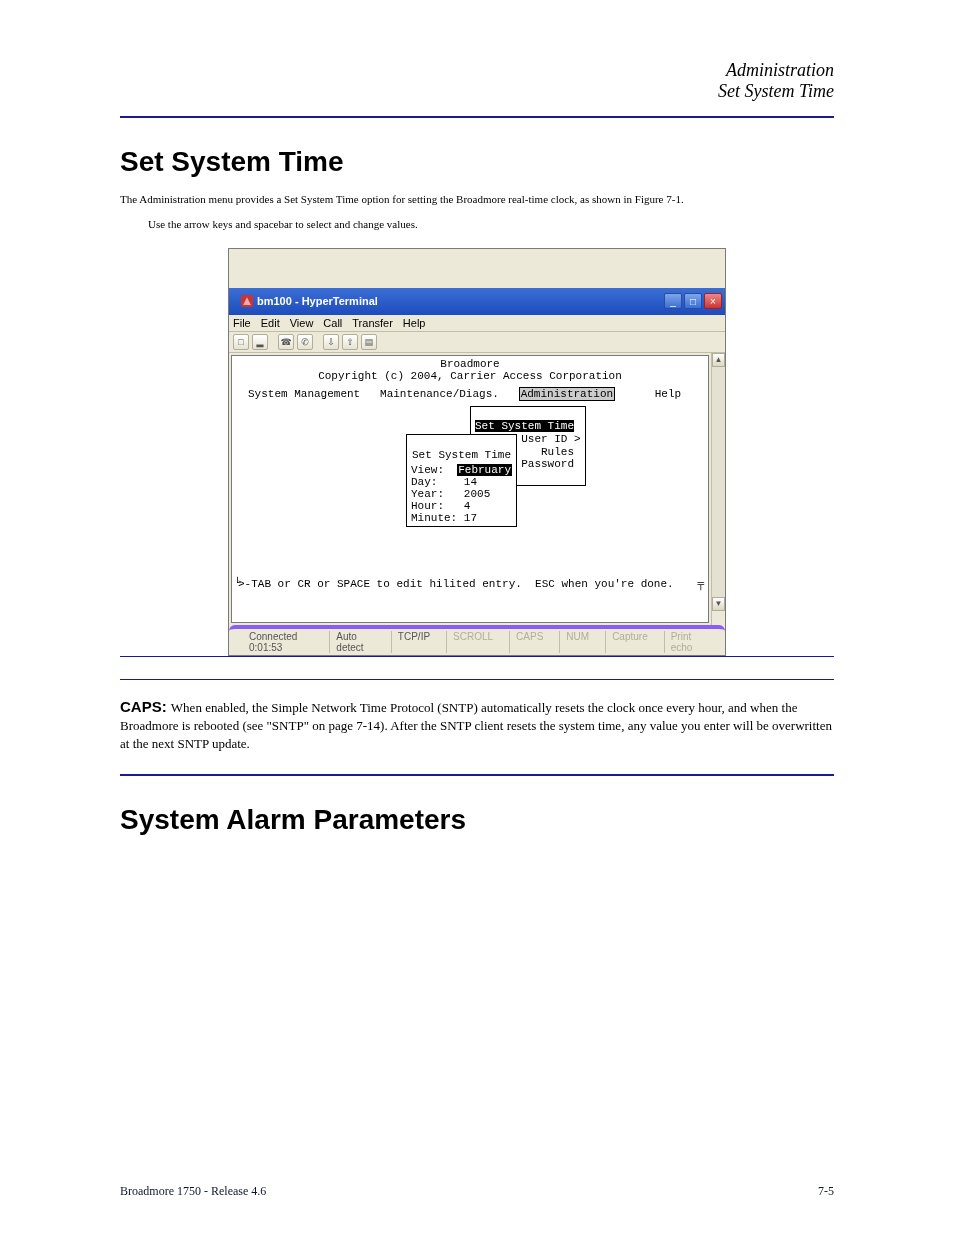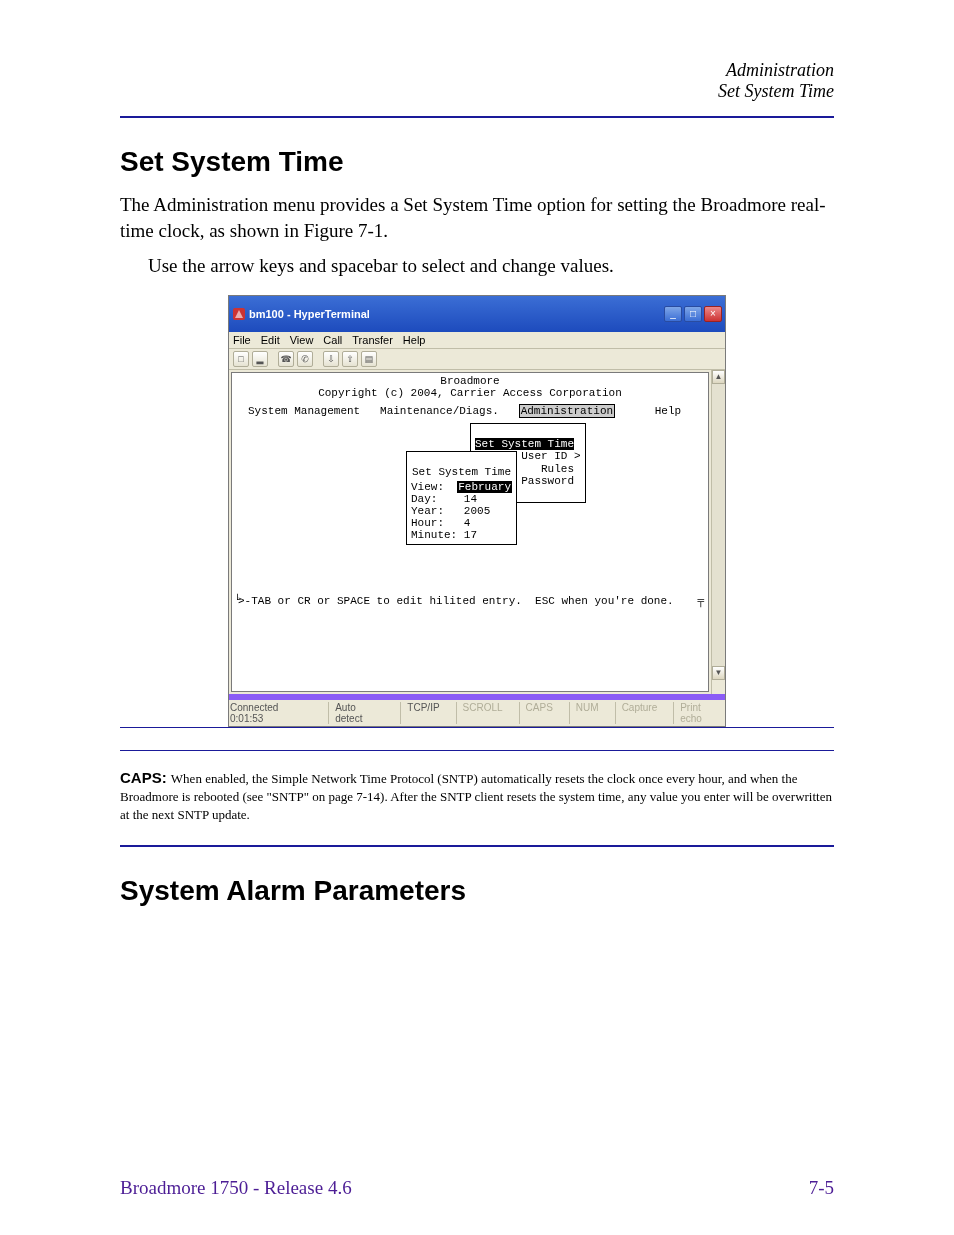"The Administration menu provides a" p.body { font-size: 19px -> 11px }
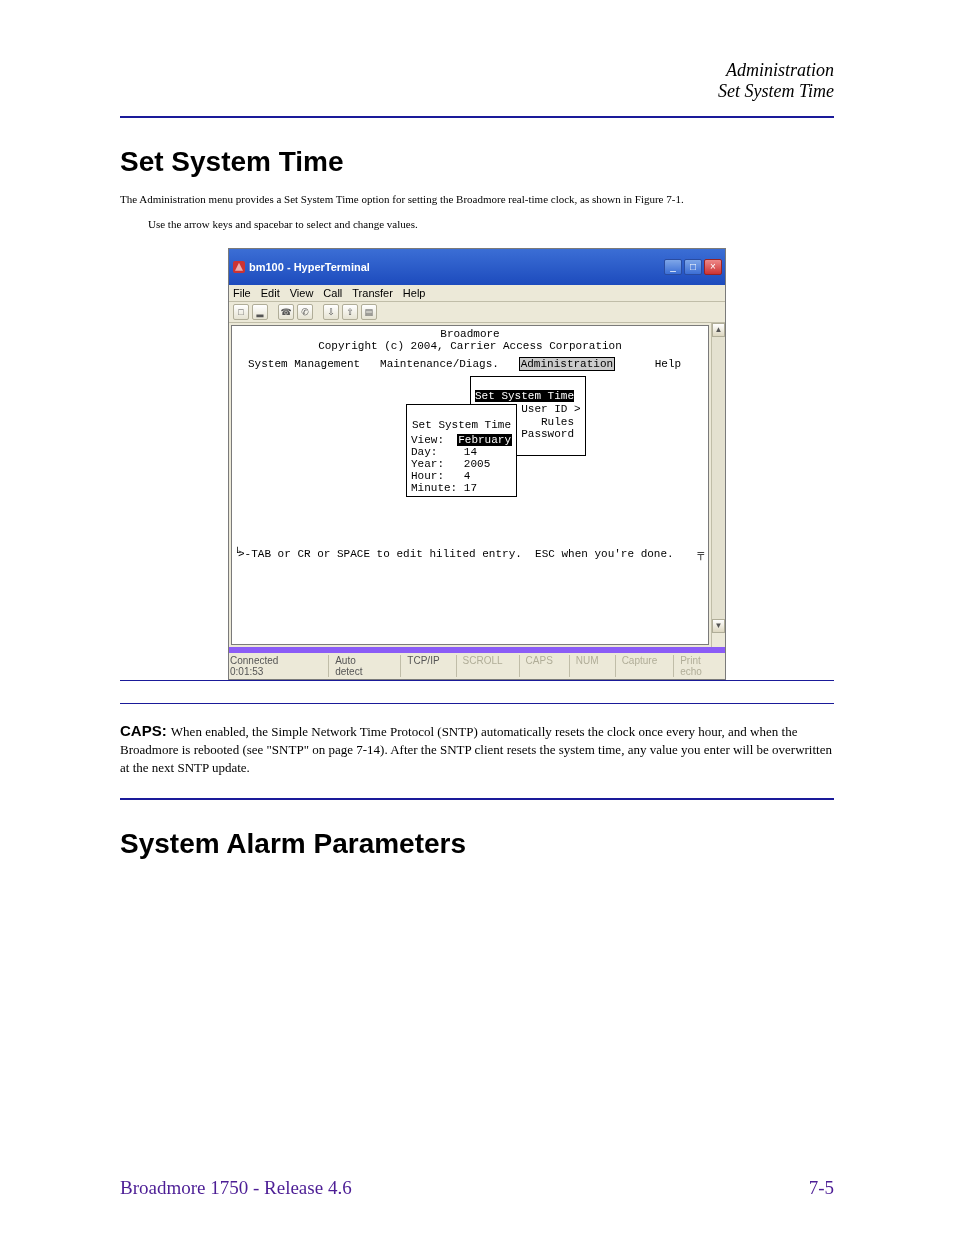"bm100 - HyperTerminal" .titlebar { height: 36px -> 27px; margin-top: none -> 39px; padding: 0 3px 0 4px -> 0 3px 0 12px }
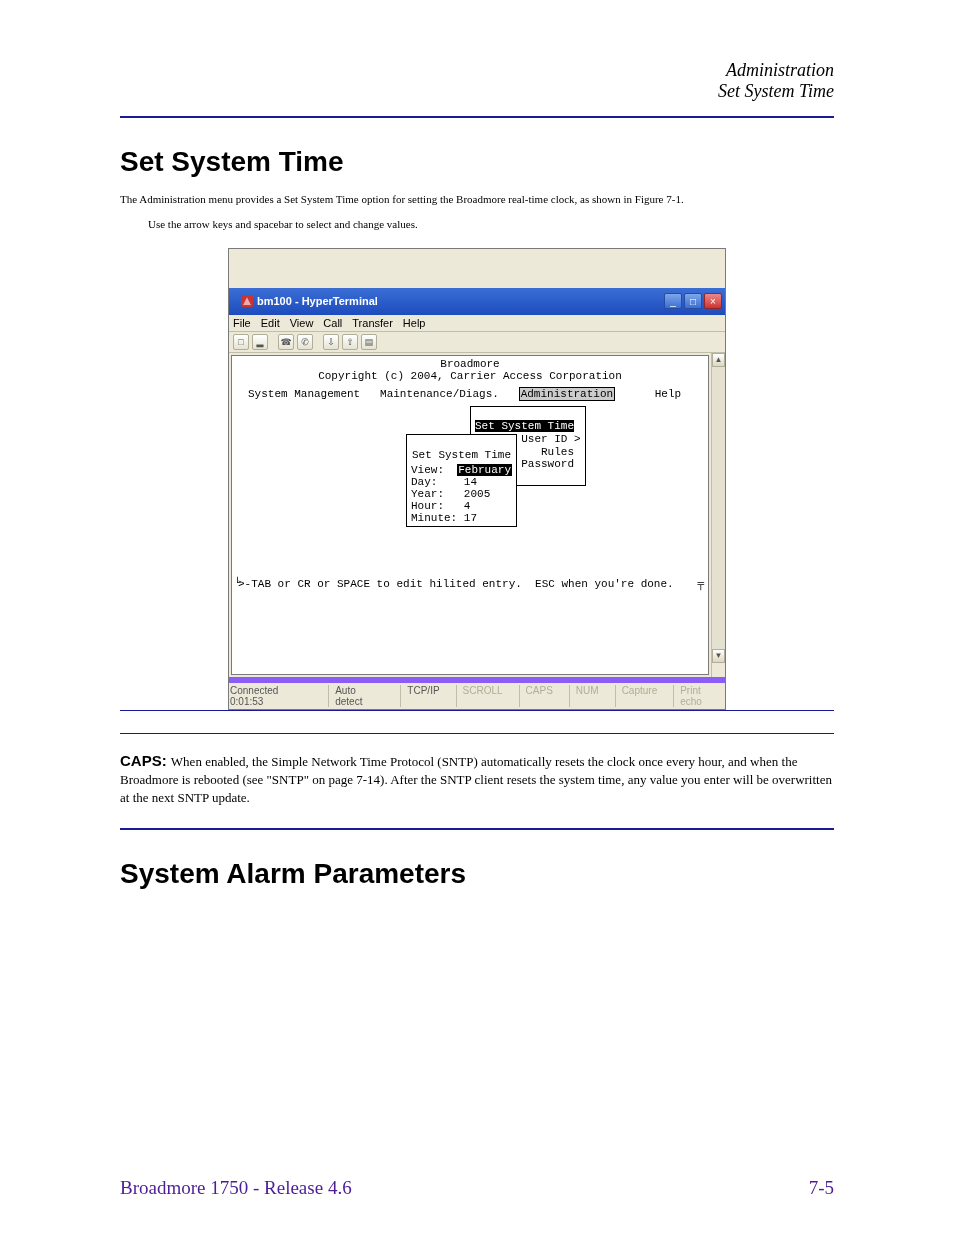"Broadmore" .term { height: 320px -> 268px }
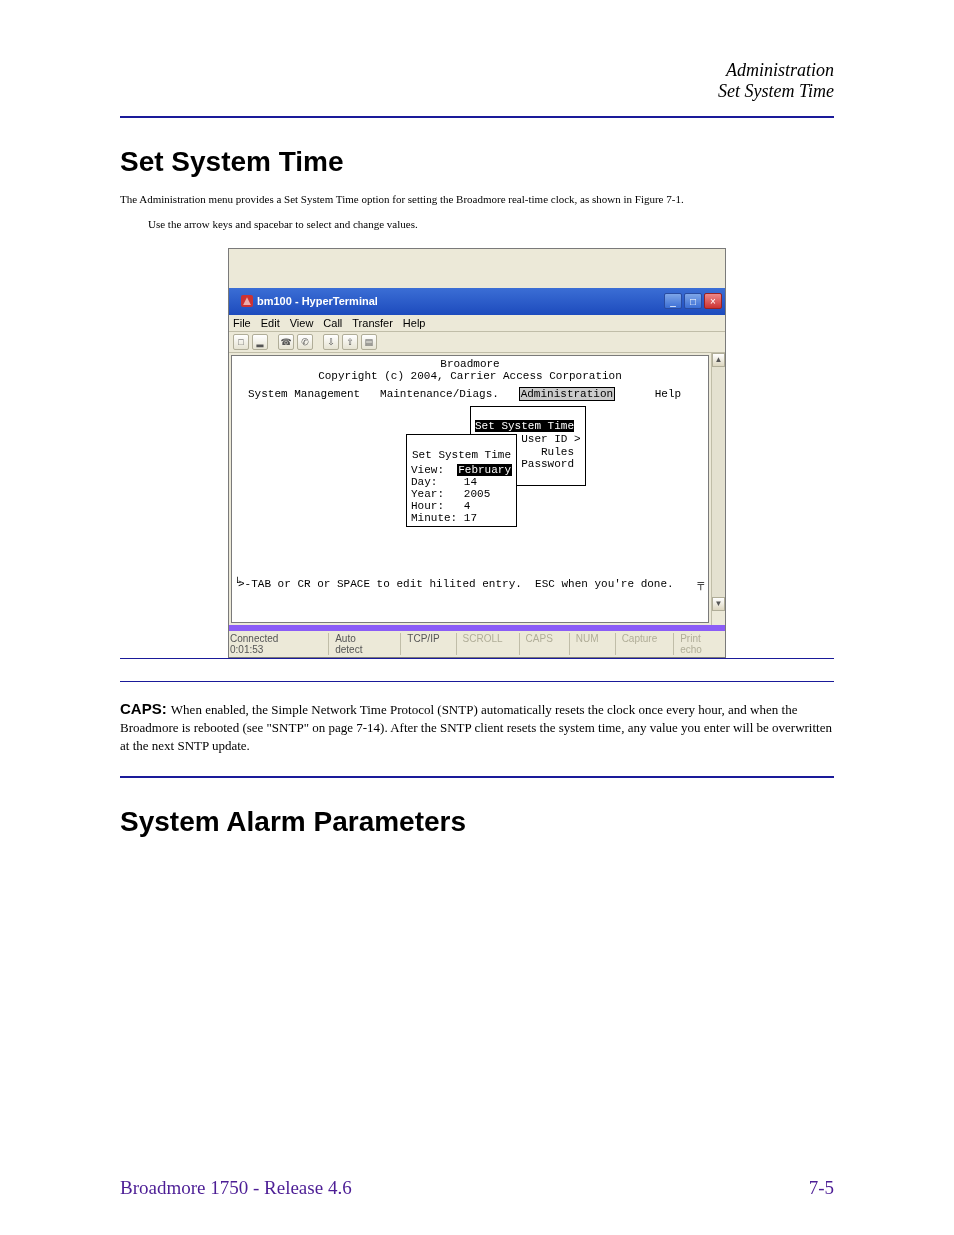"Connected 0:01:53" .statusbar { border-radius: none -> 6px; border-top: 6px solid #8b5cf6 -> 4px solid #8b5cf6; padding: 2px 1px -> 2px 20px }
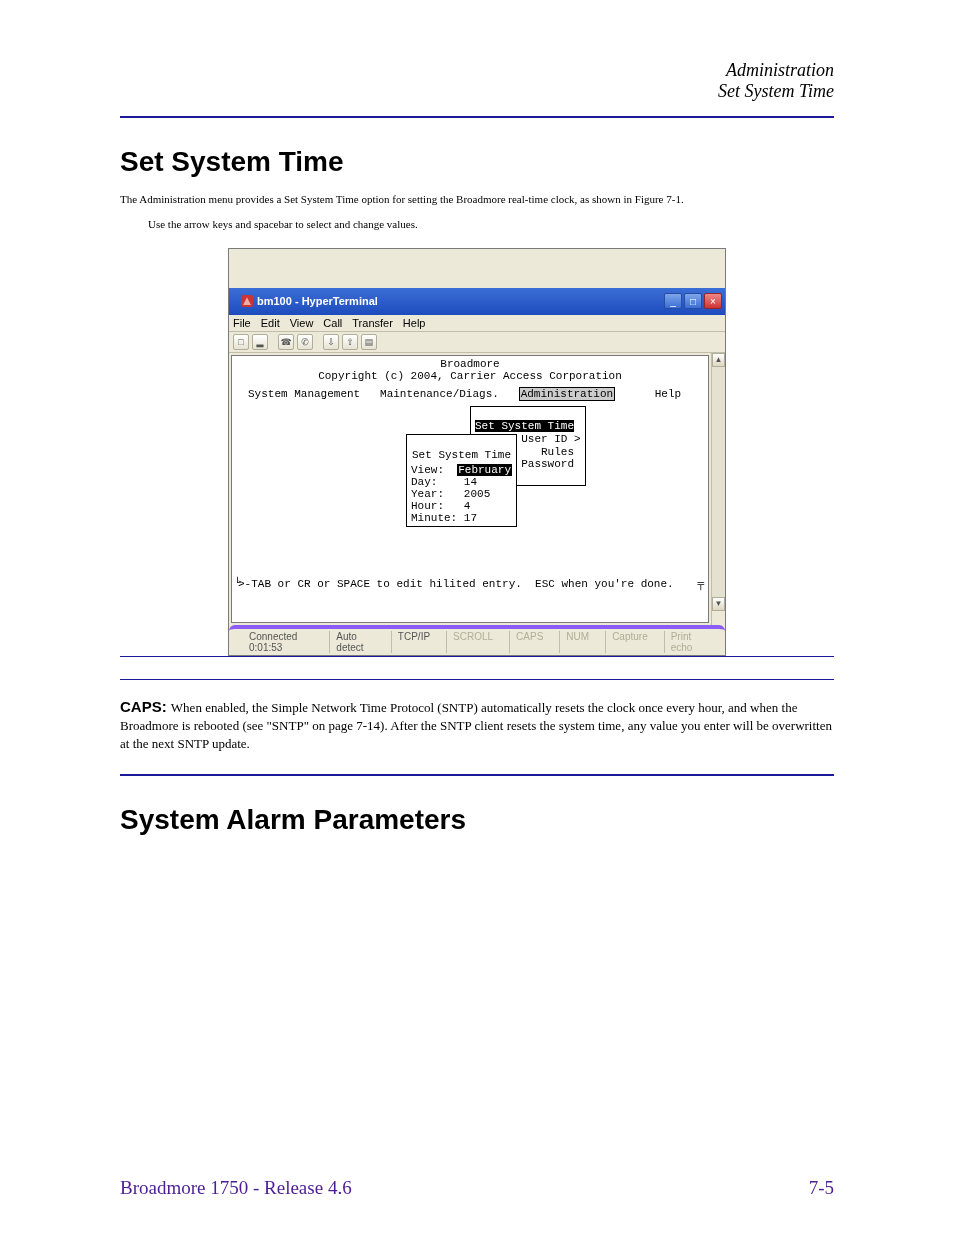"Broadmore 1750 - Release 4.6" .footer { color: #4c1d95 -> #0f172a; font-size: 19px -> 12px }
